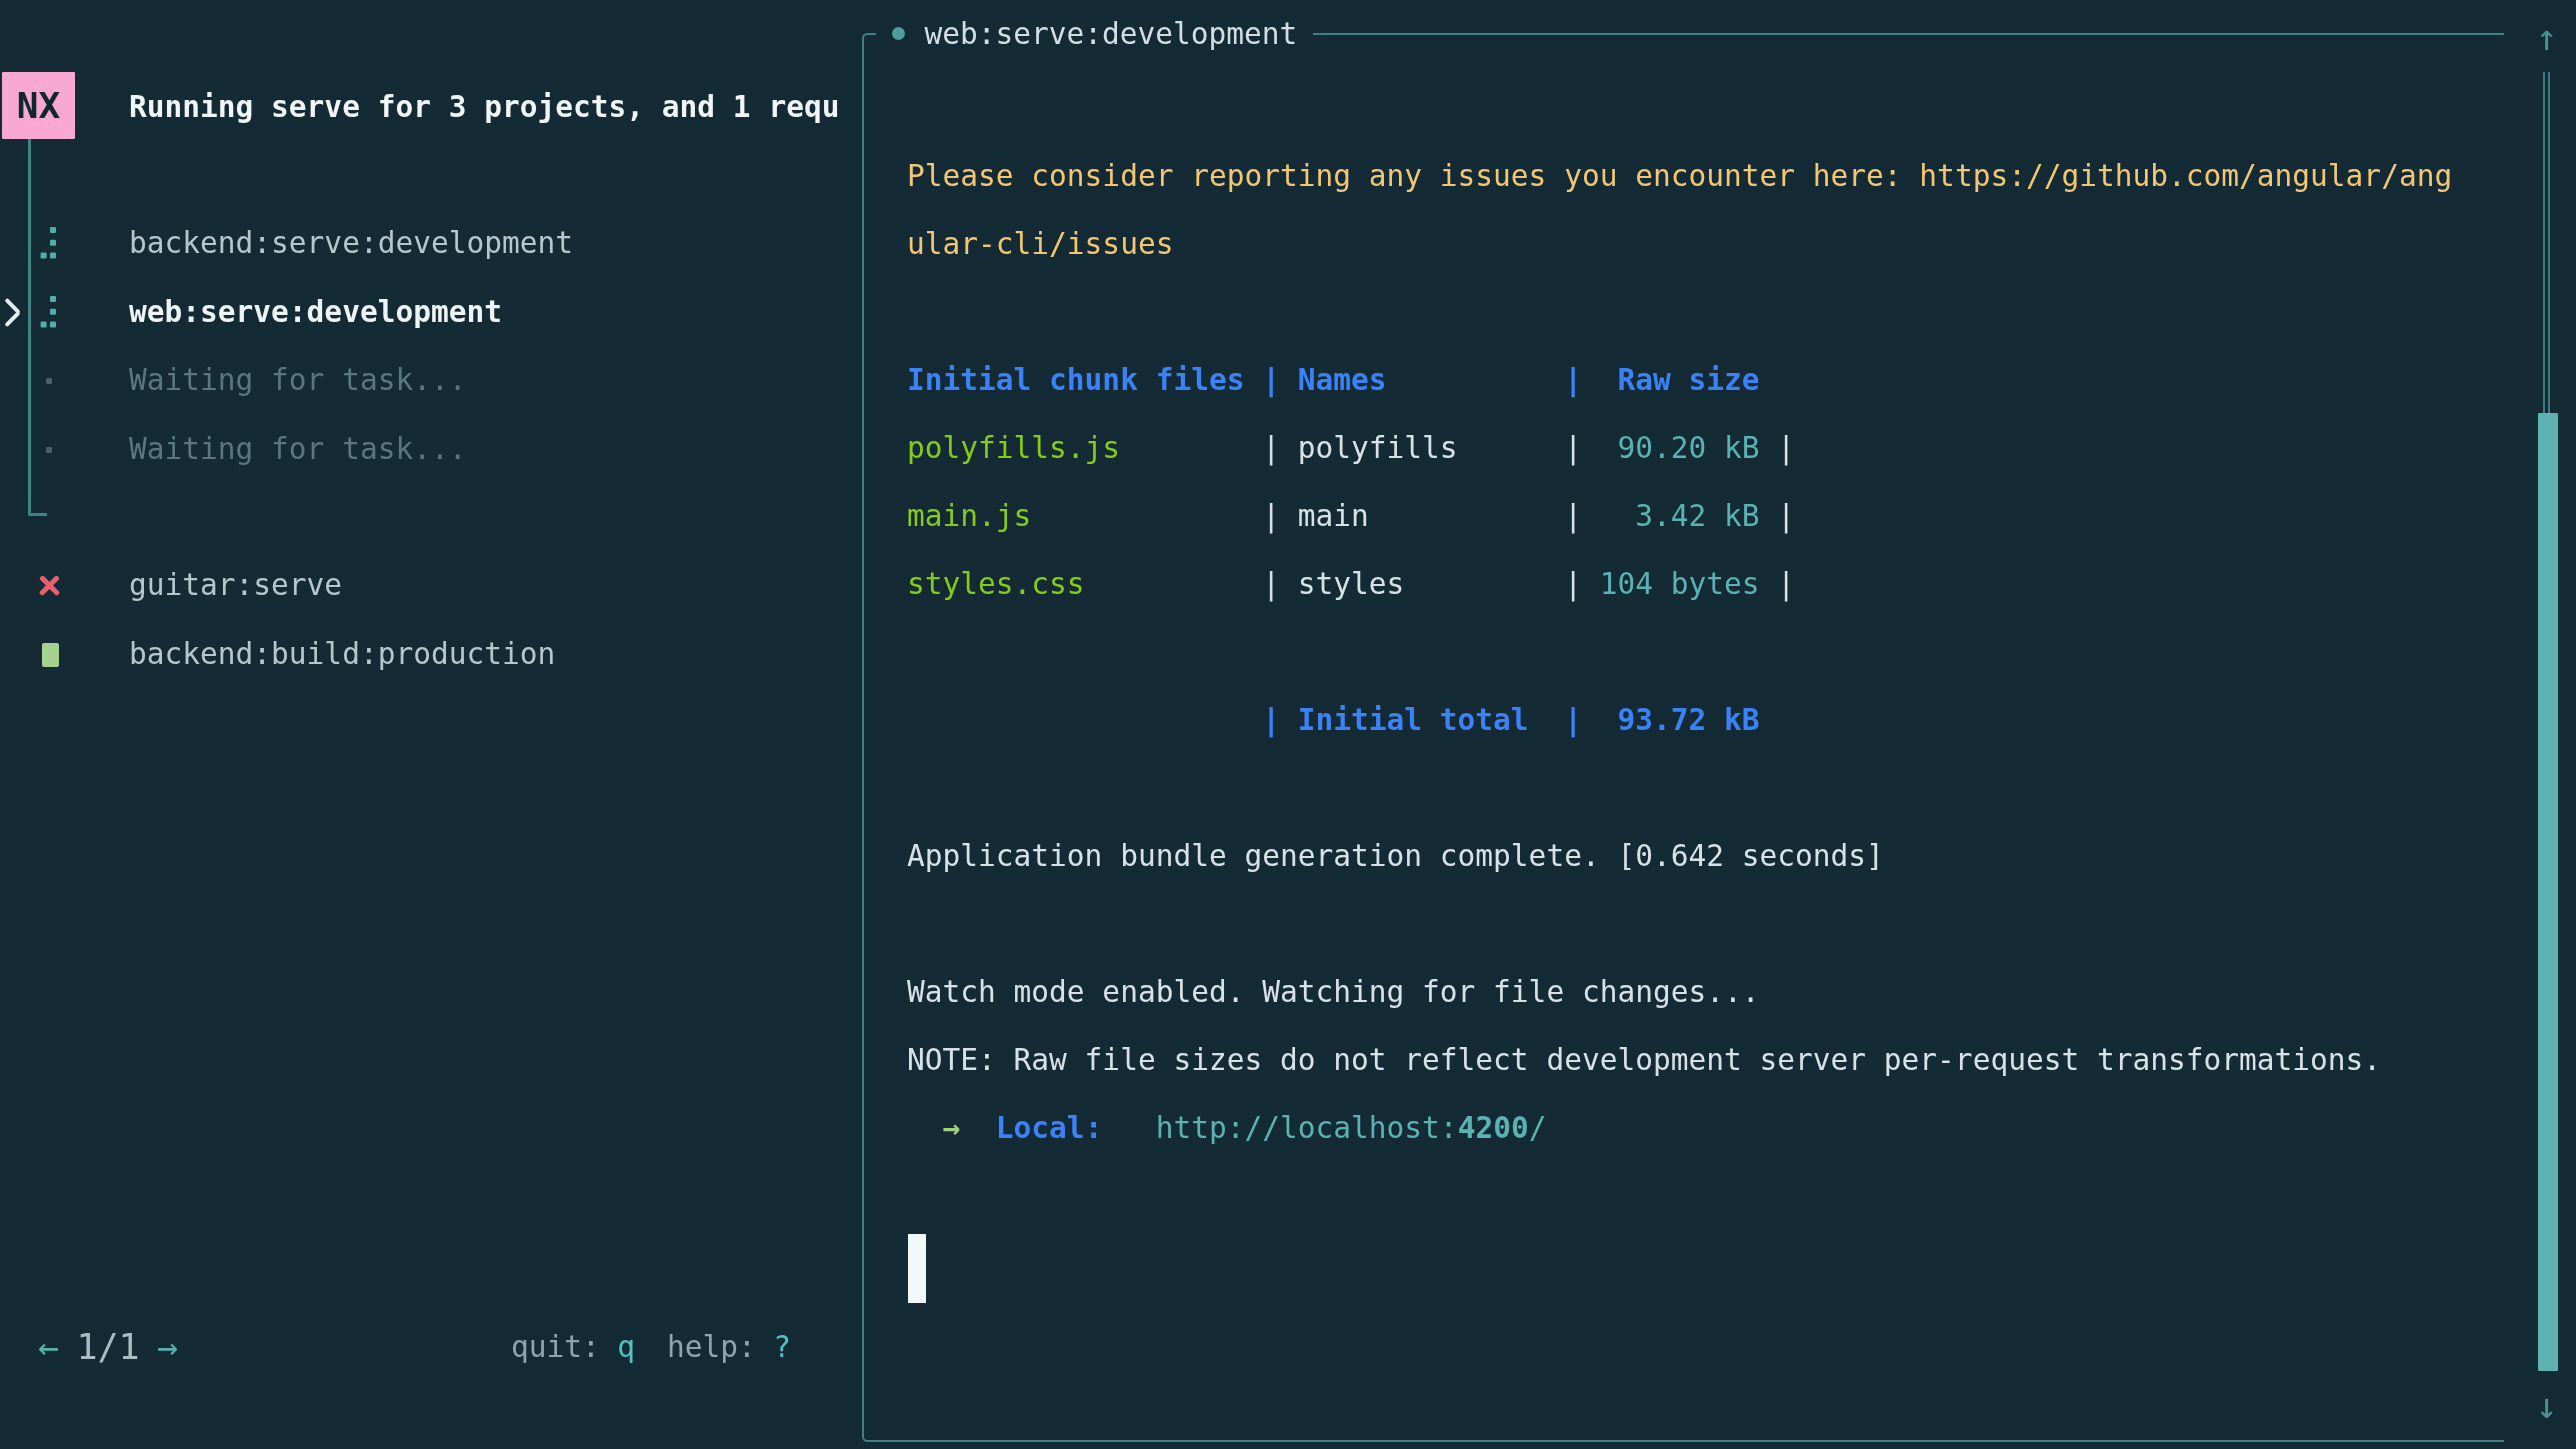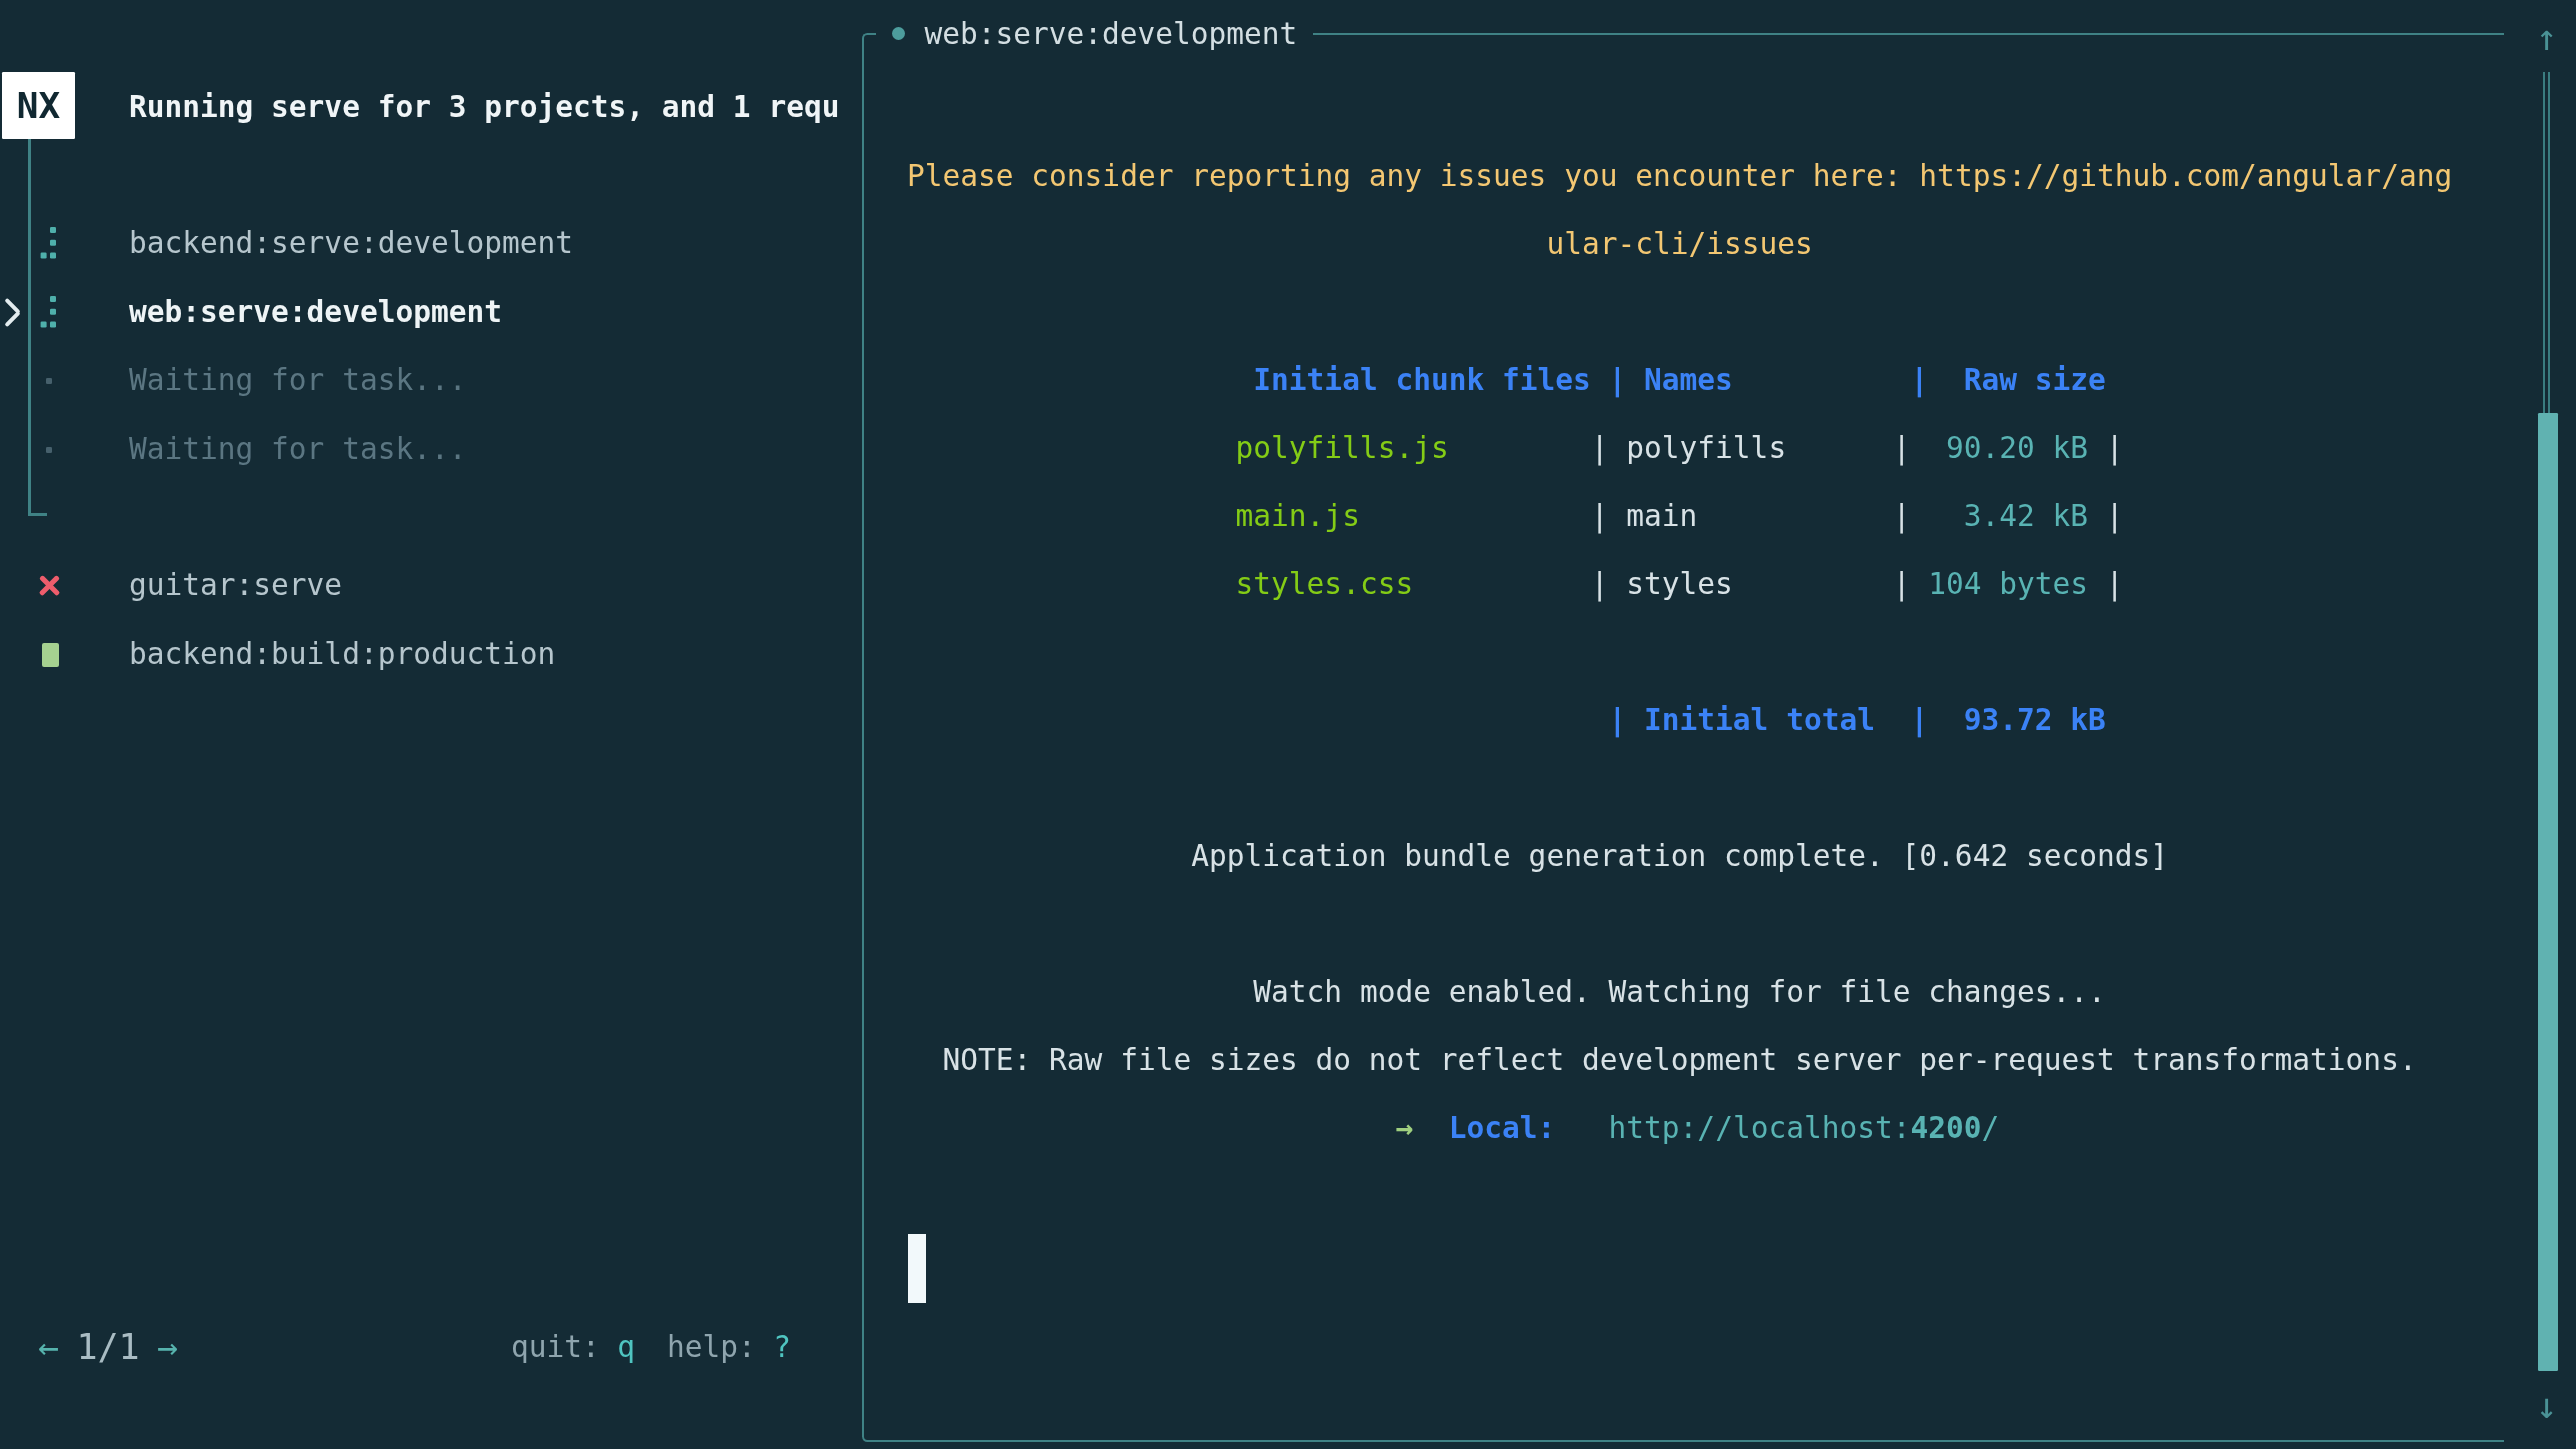"NX" .nx-badge { background: #ffffff -> #f9a8d4 }
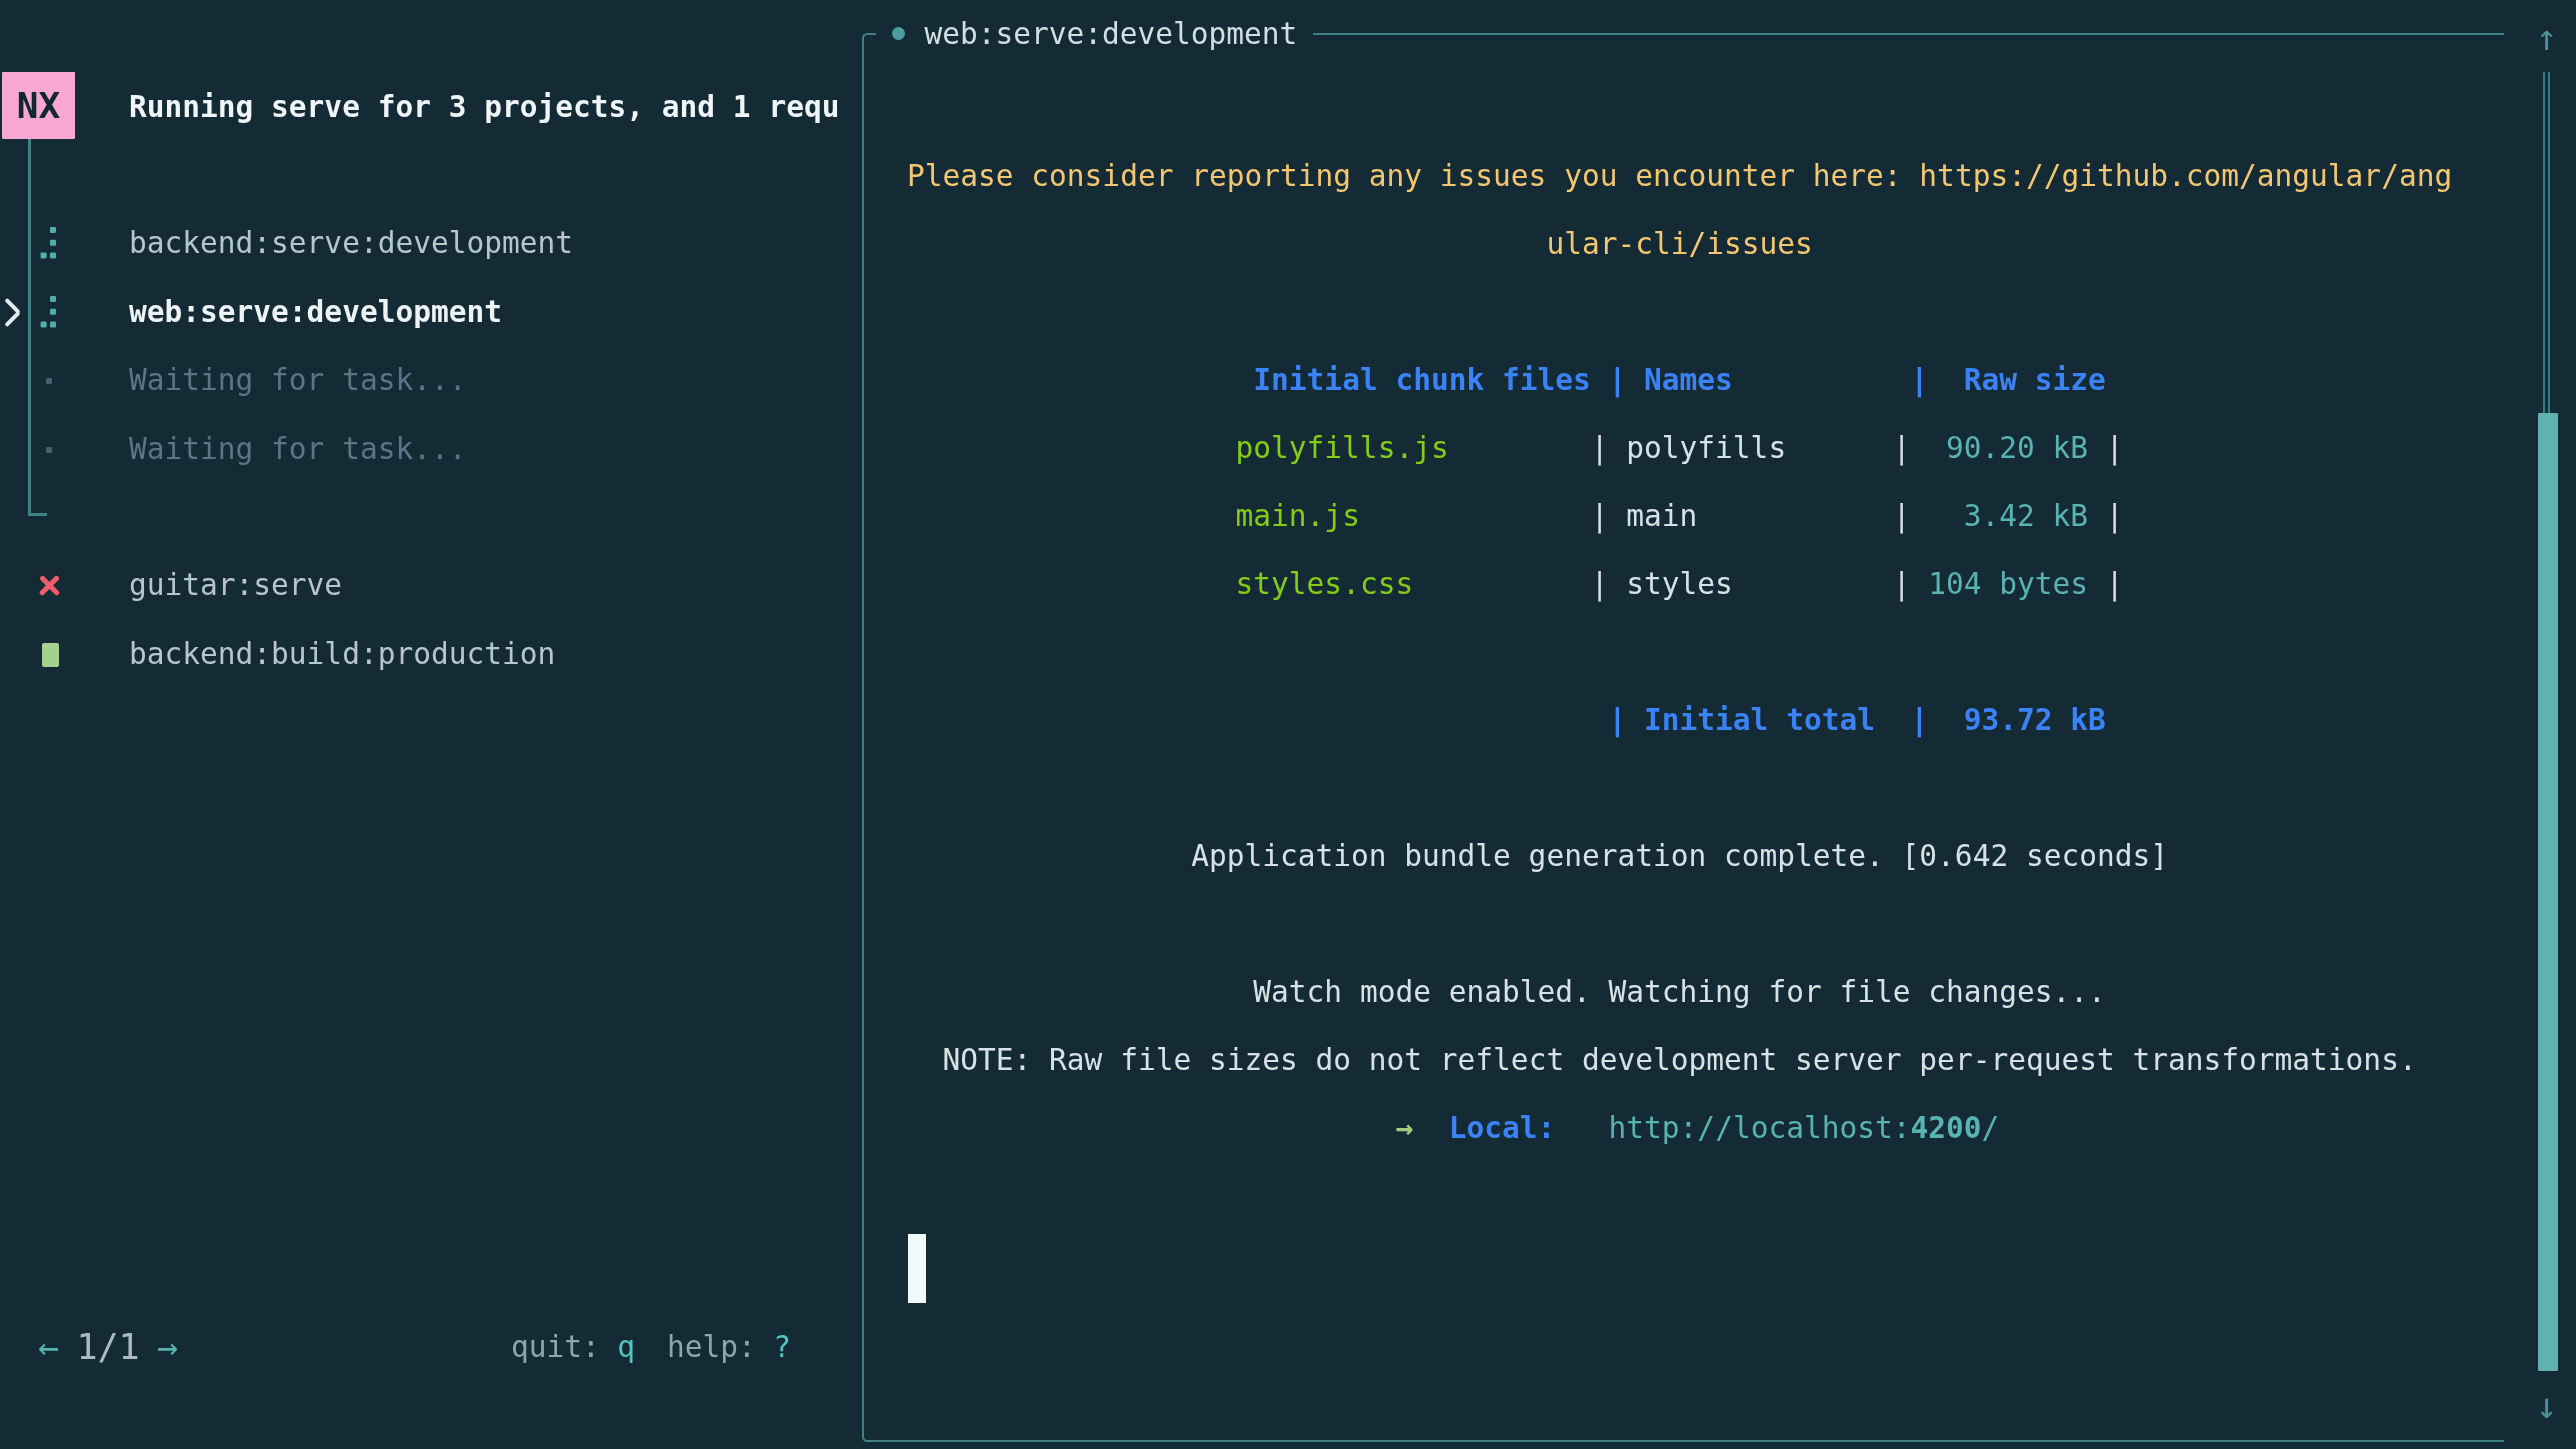"Please consider reporting any issues" .term-line { text-align: center -> none }
